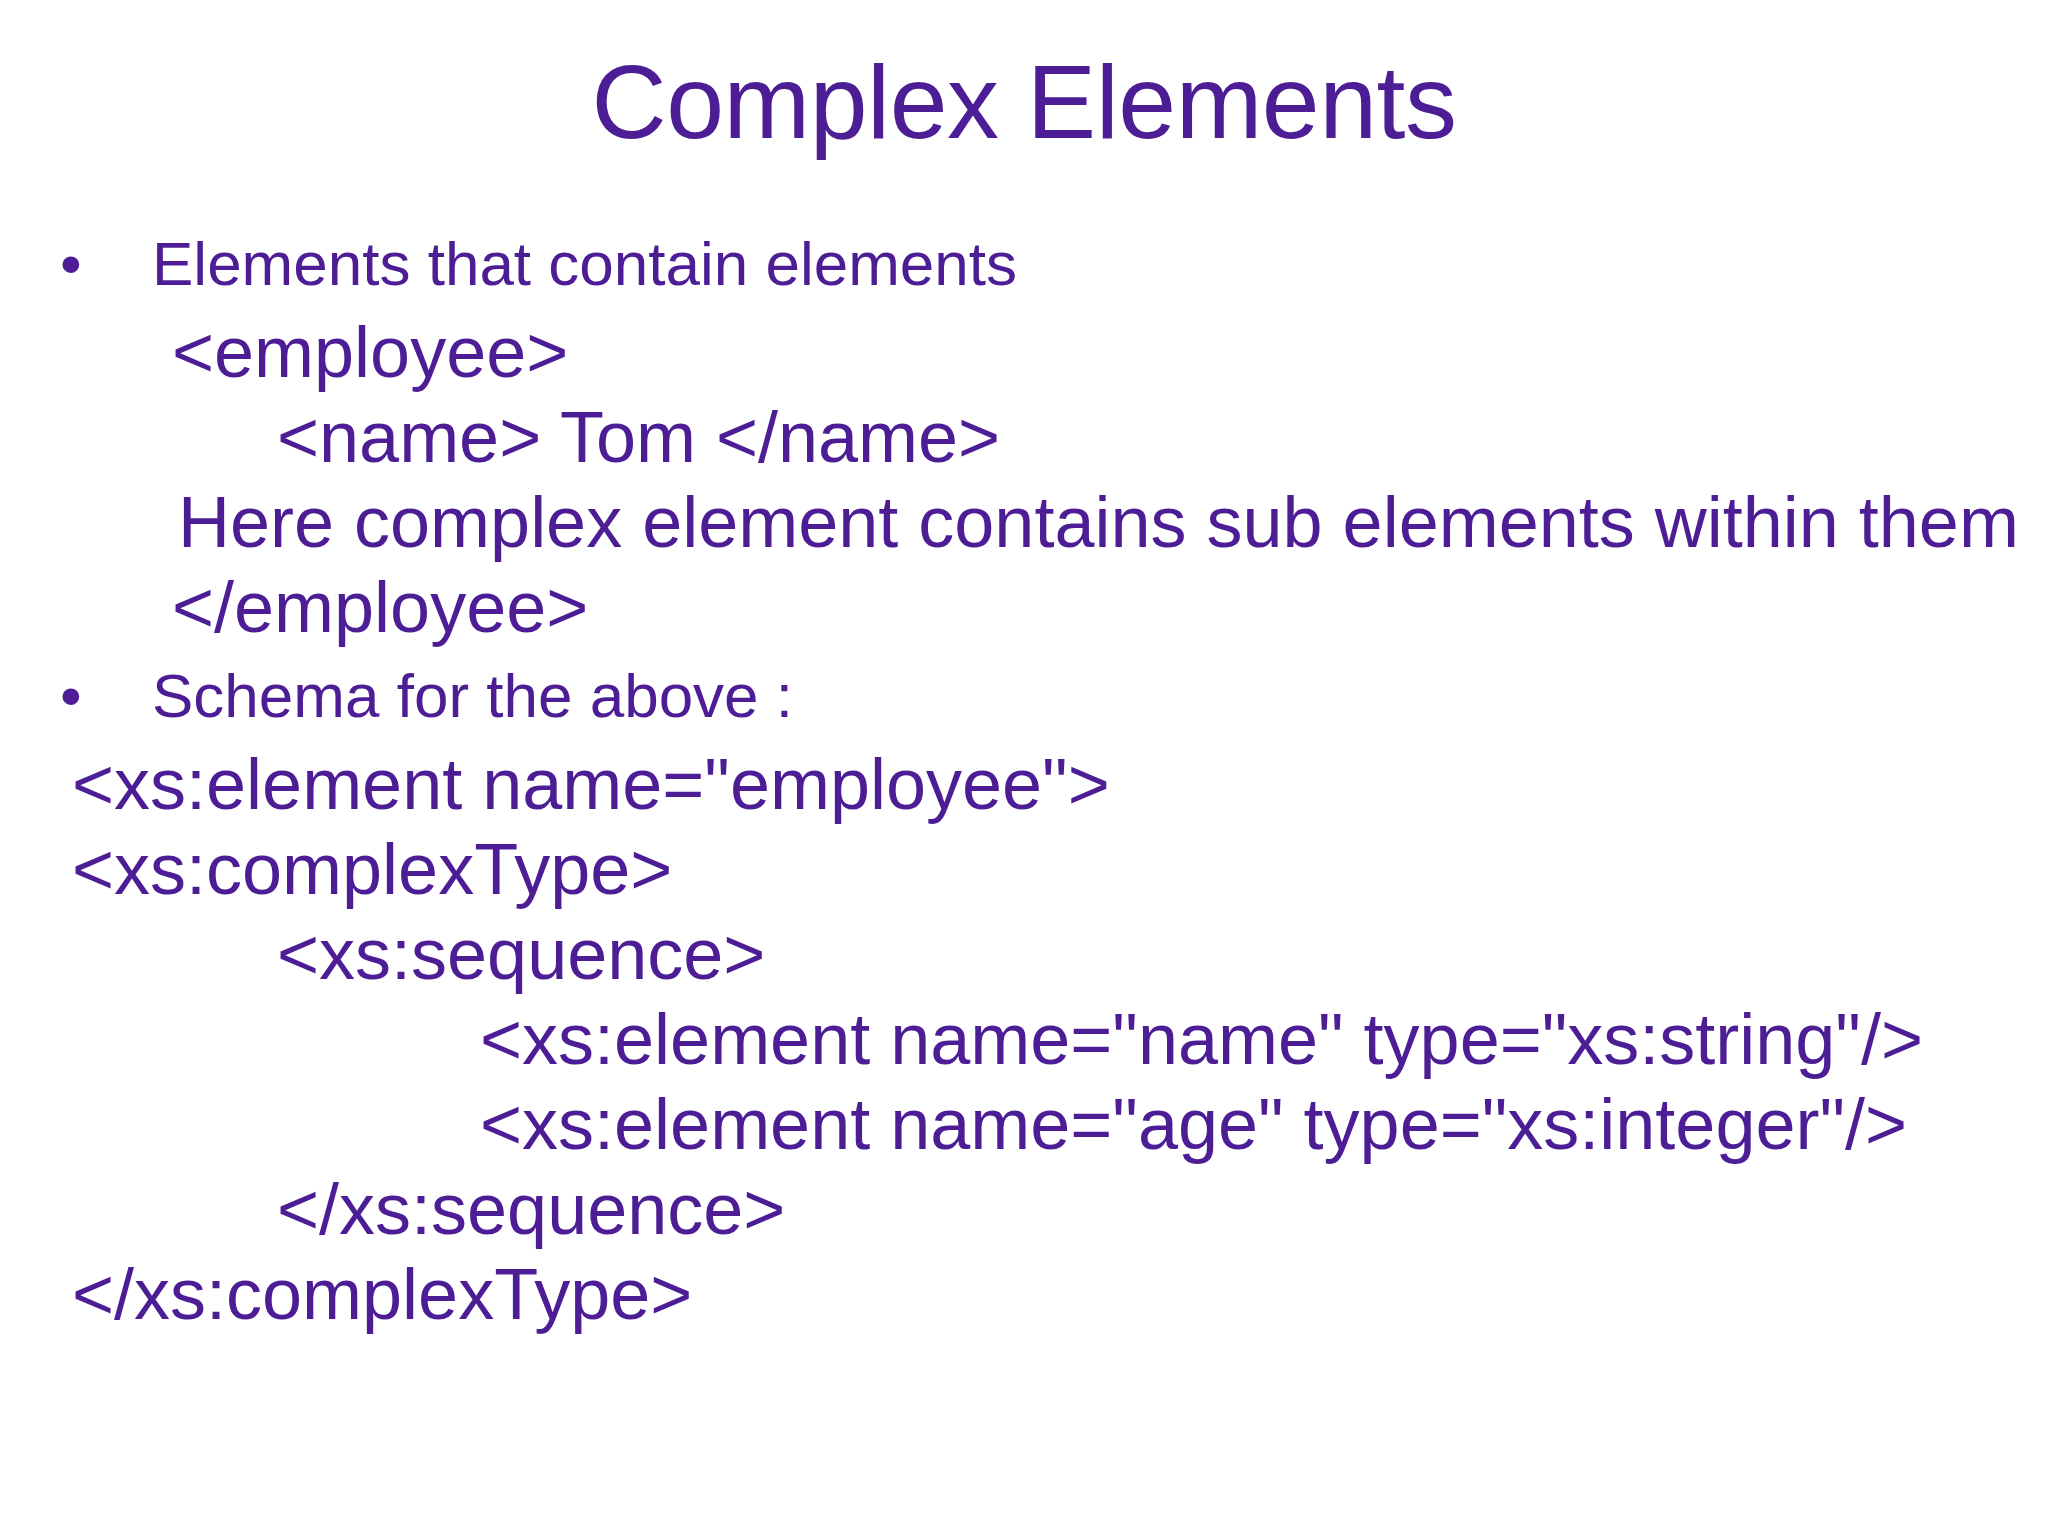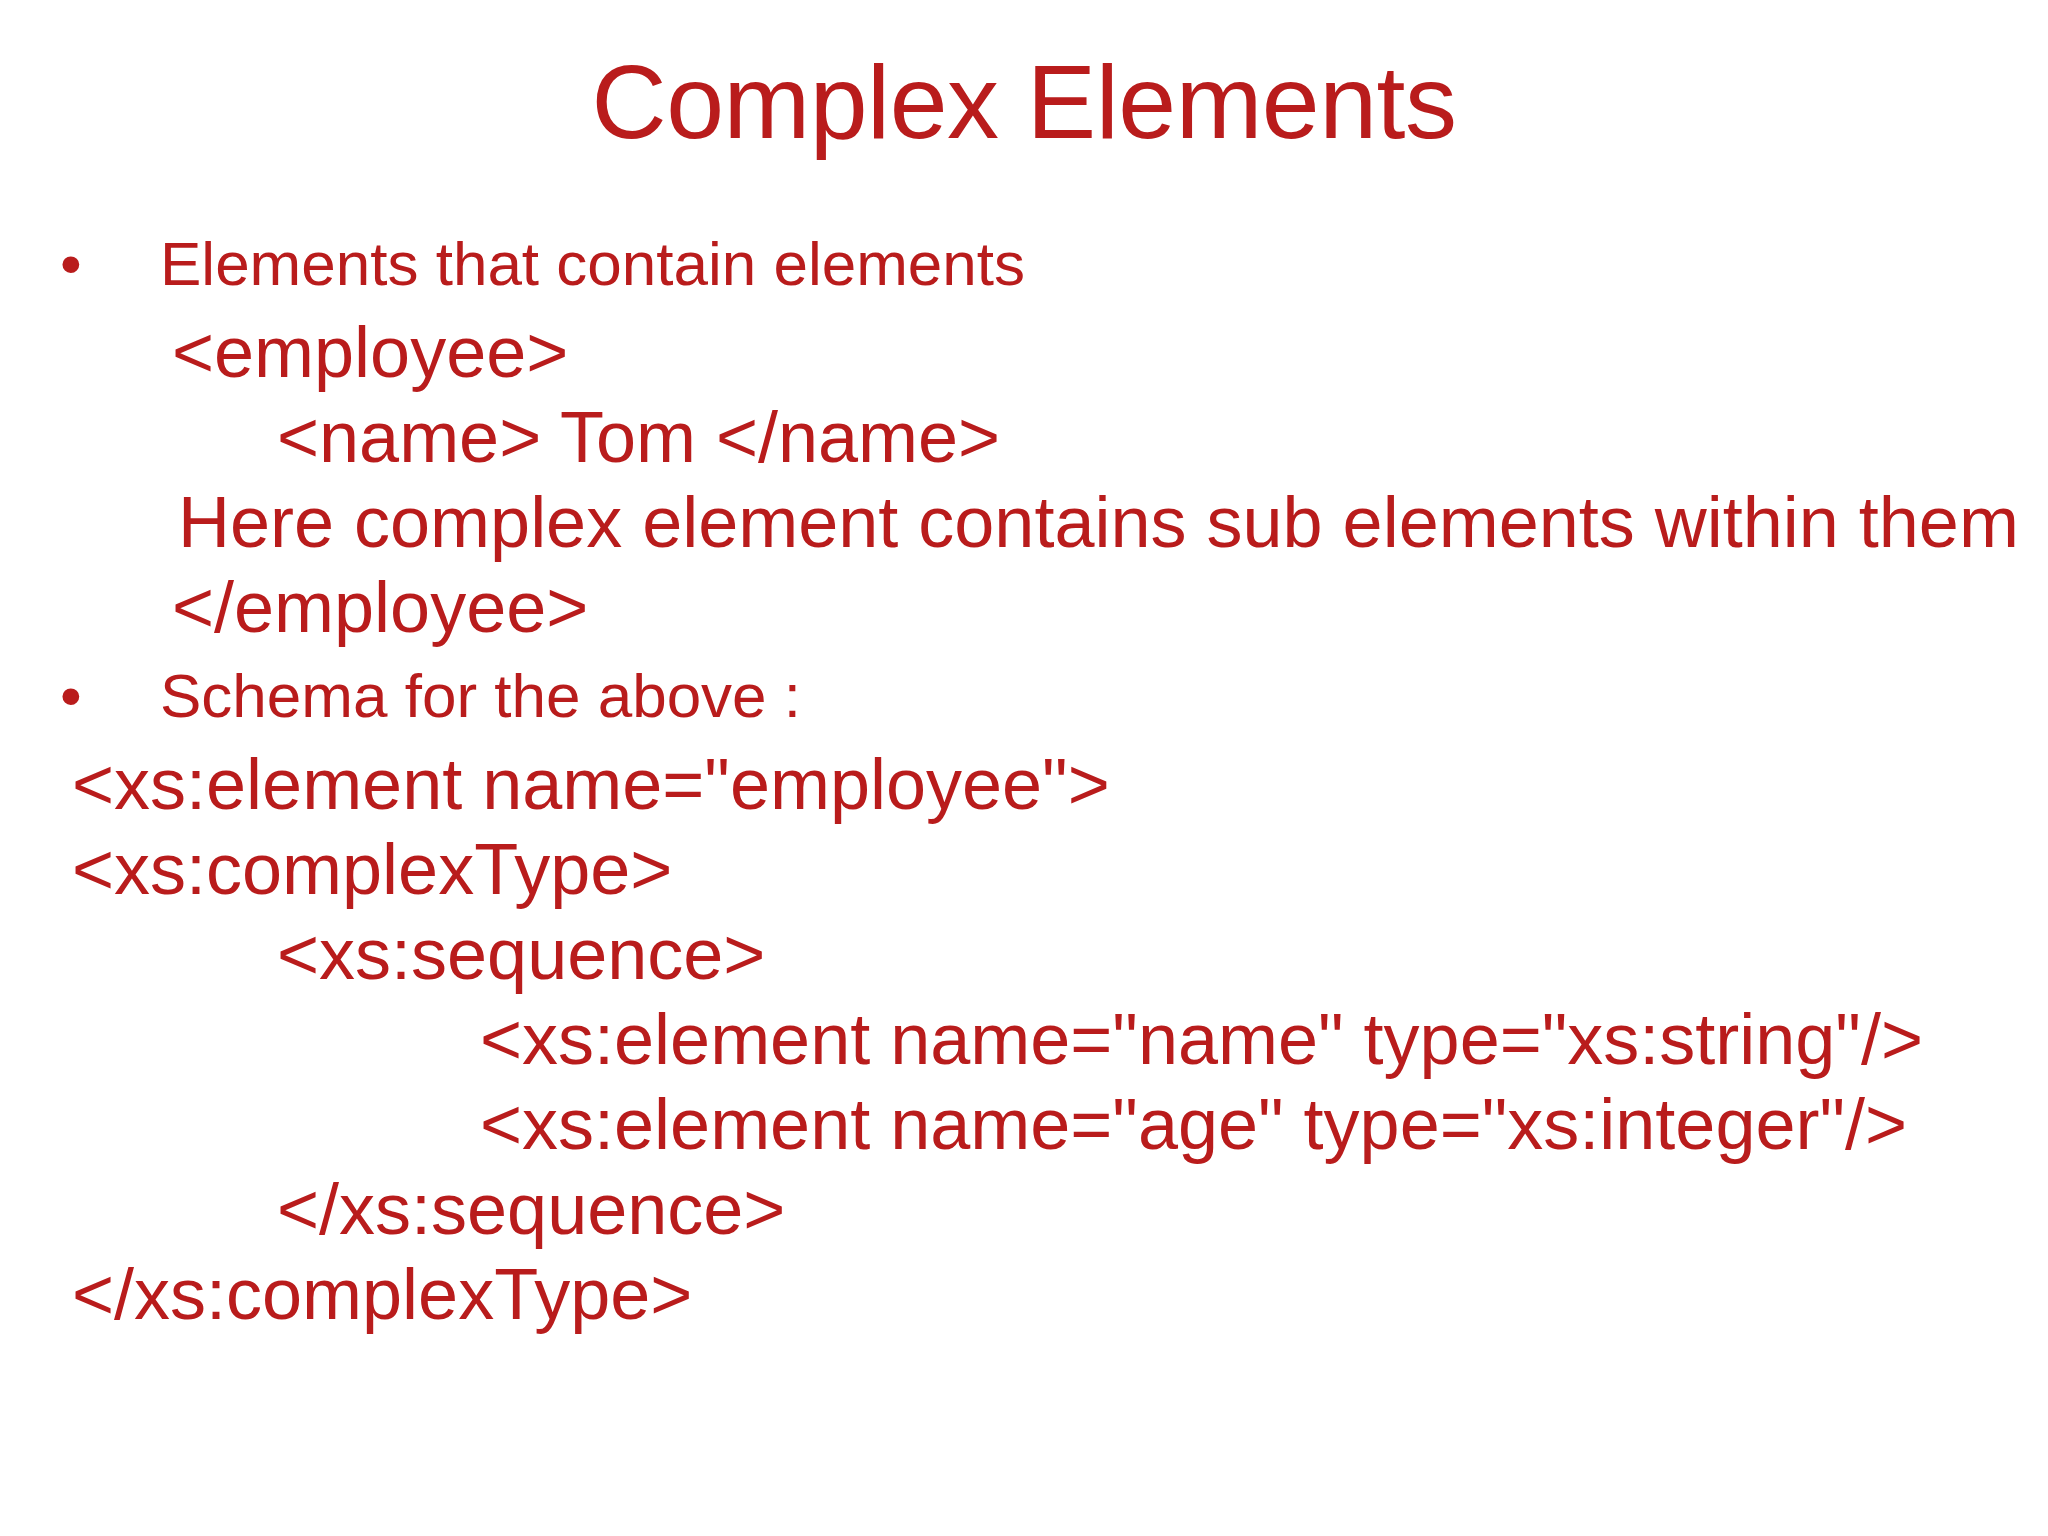"Complex Elements" #slide { color: #b91c1c -> #4c1d95 }
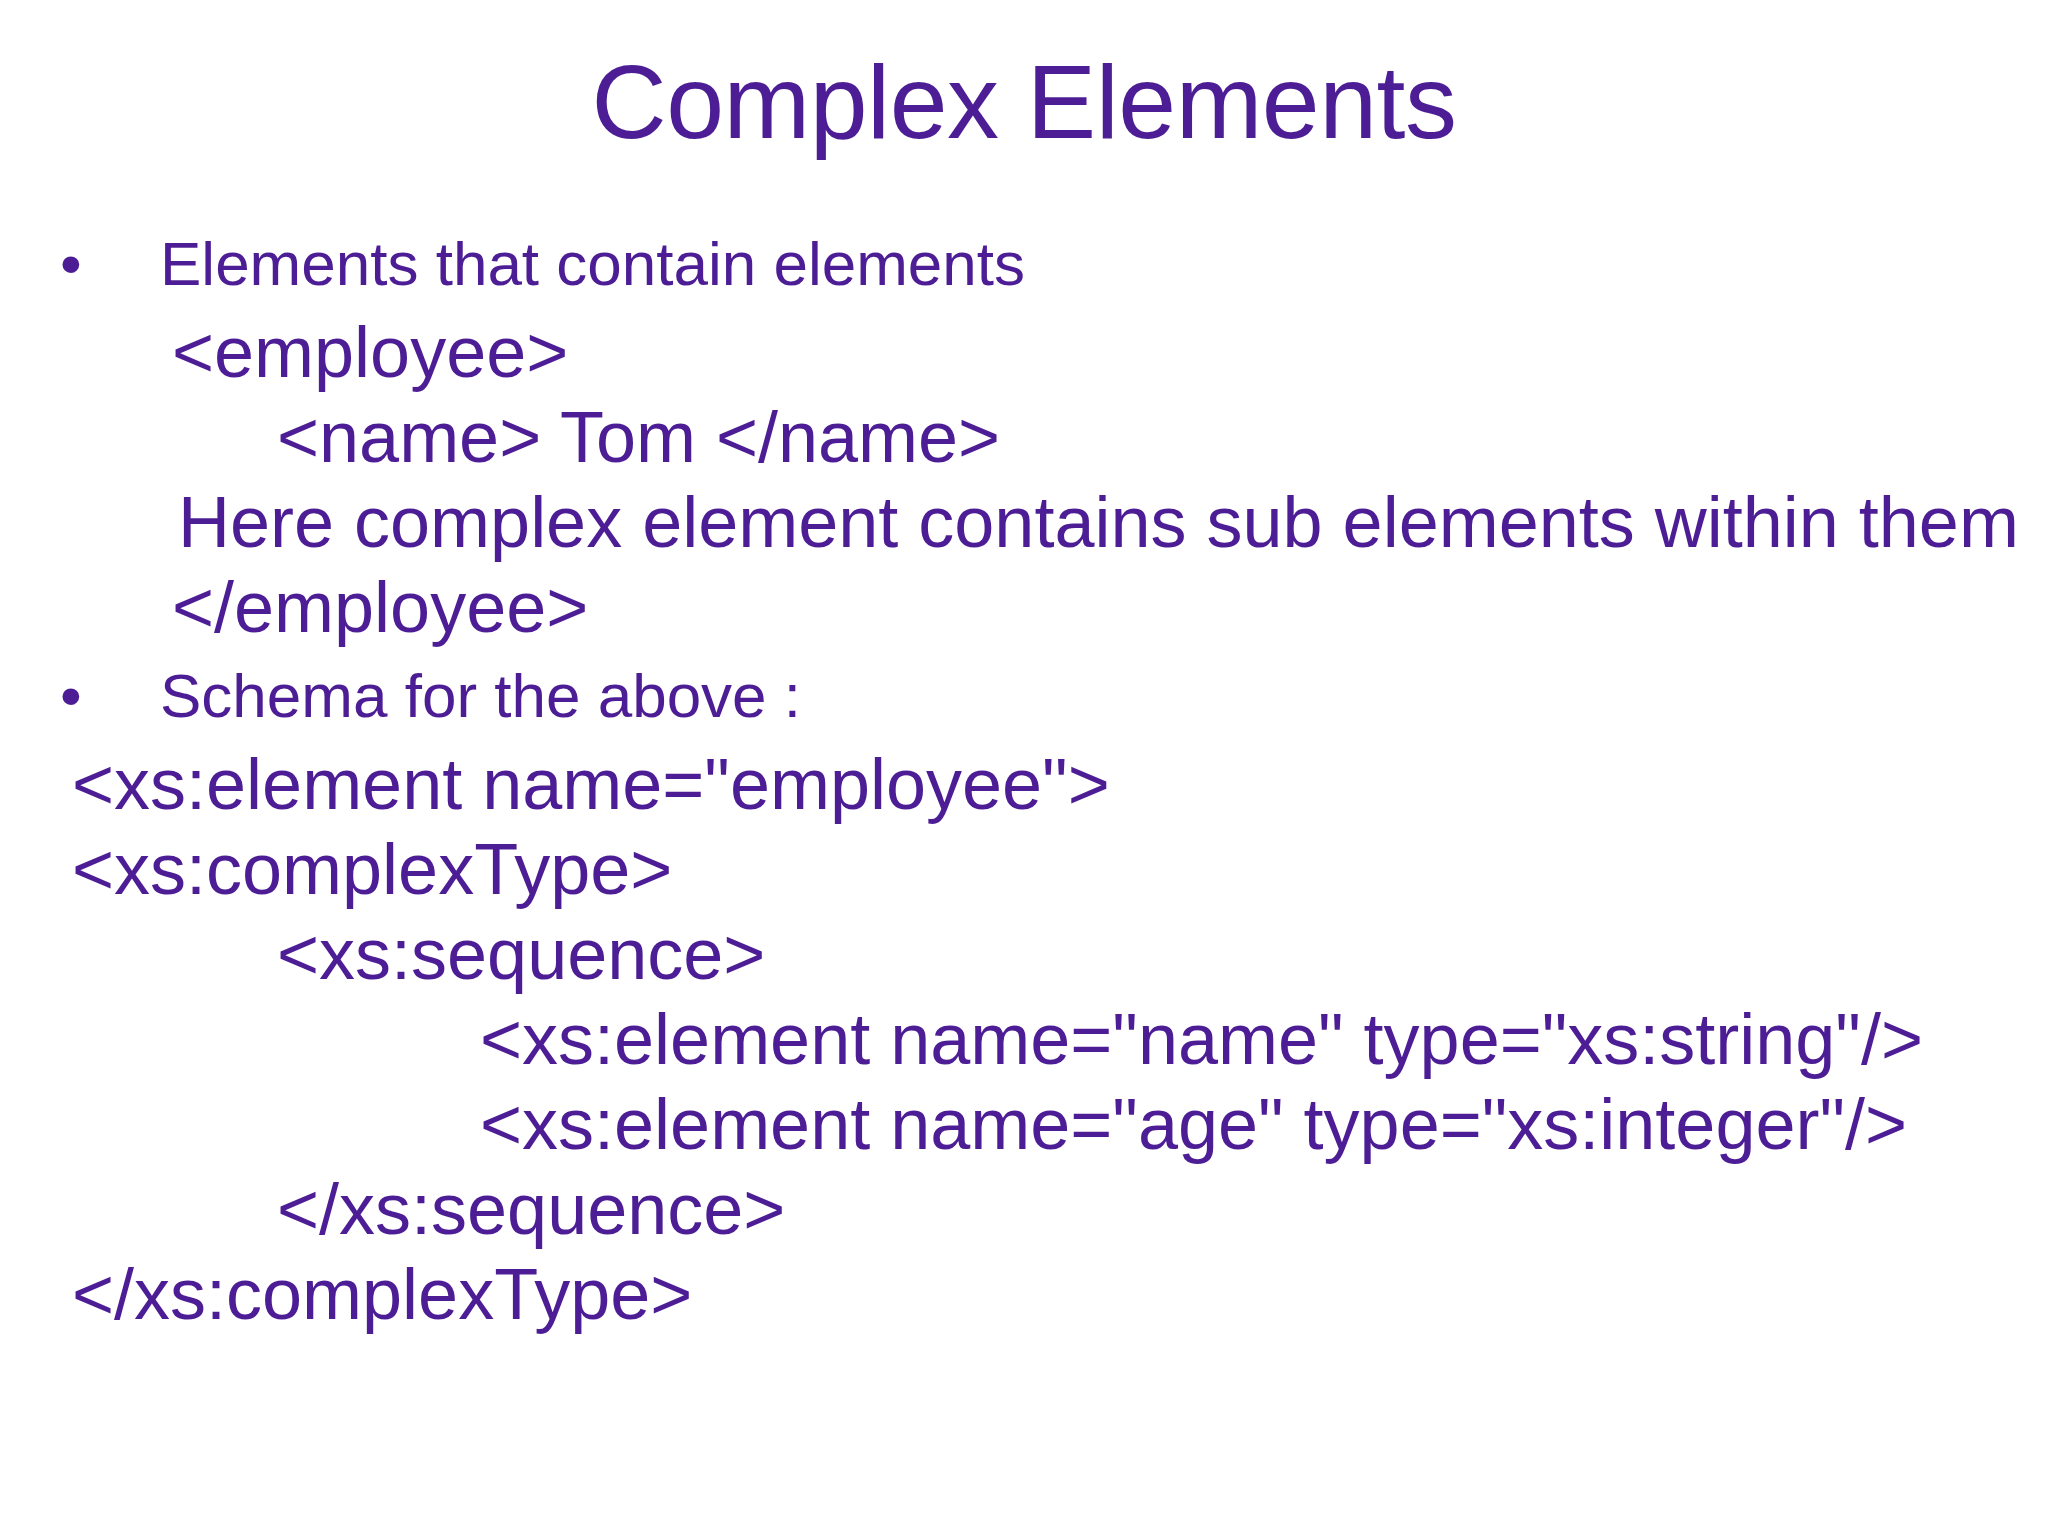"Elements that contain elements" .bullet-text { left: 160px -> 152px }
